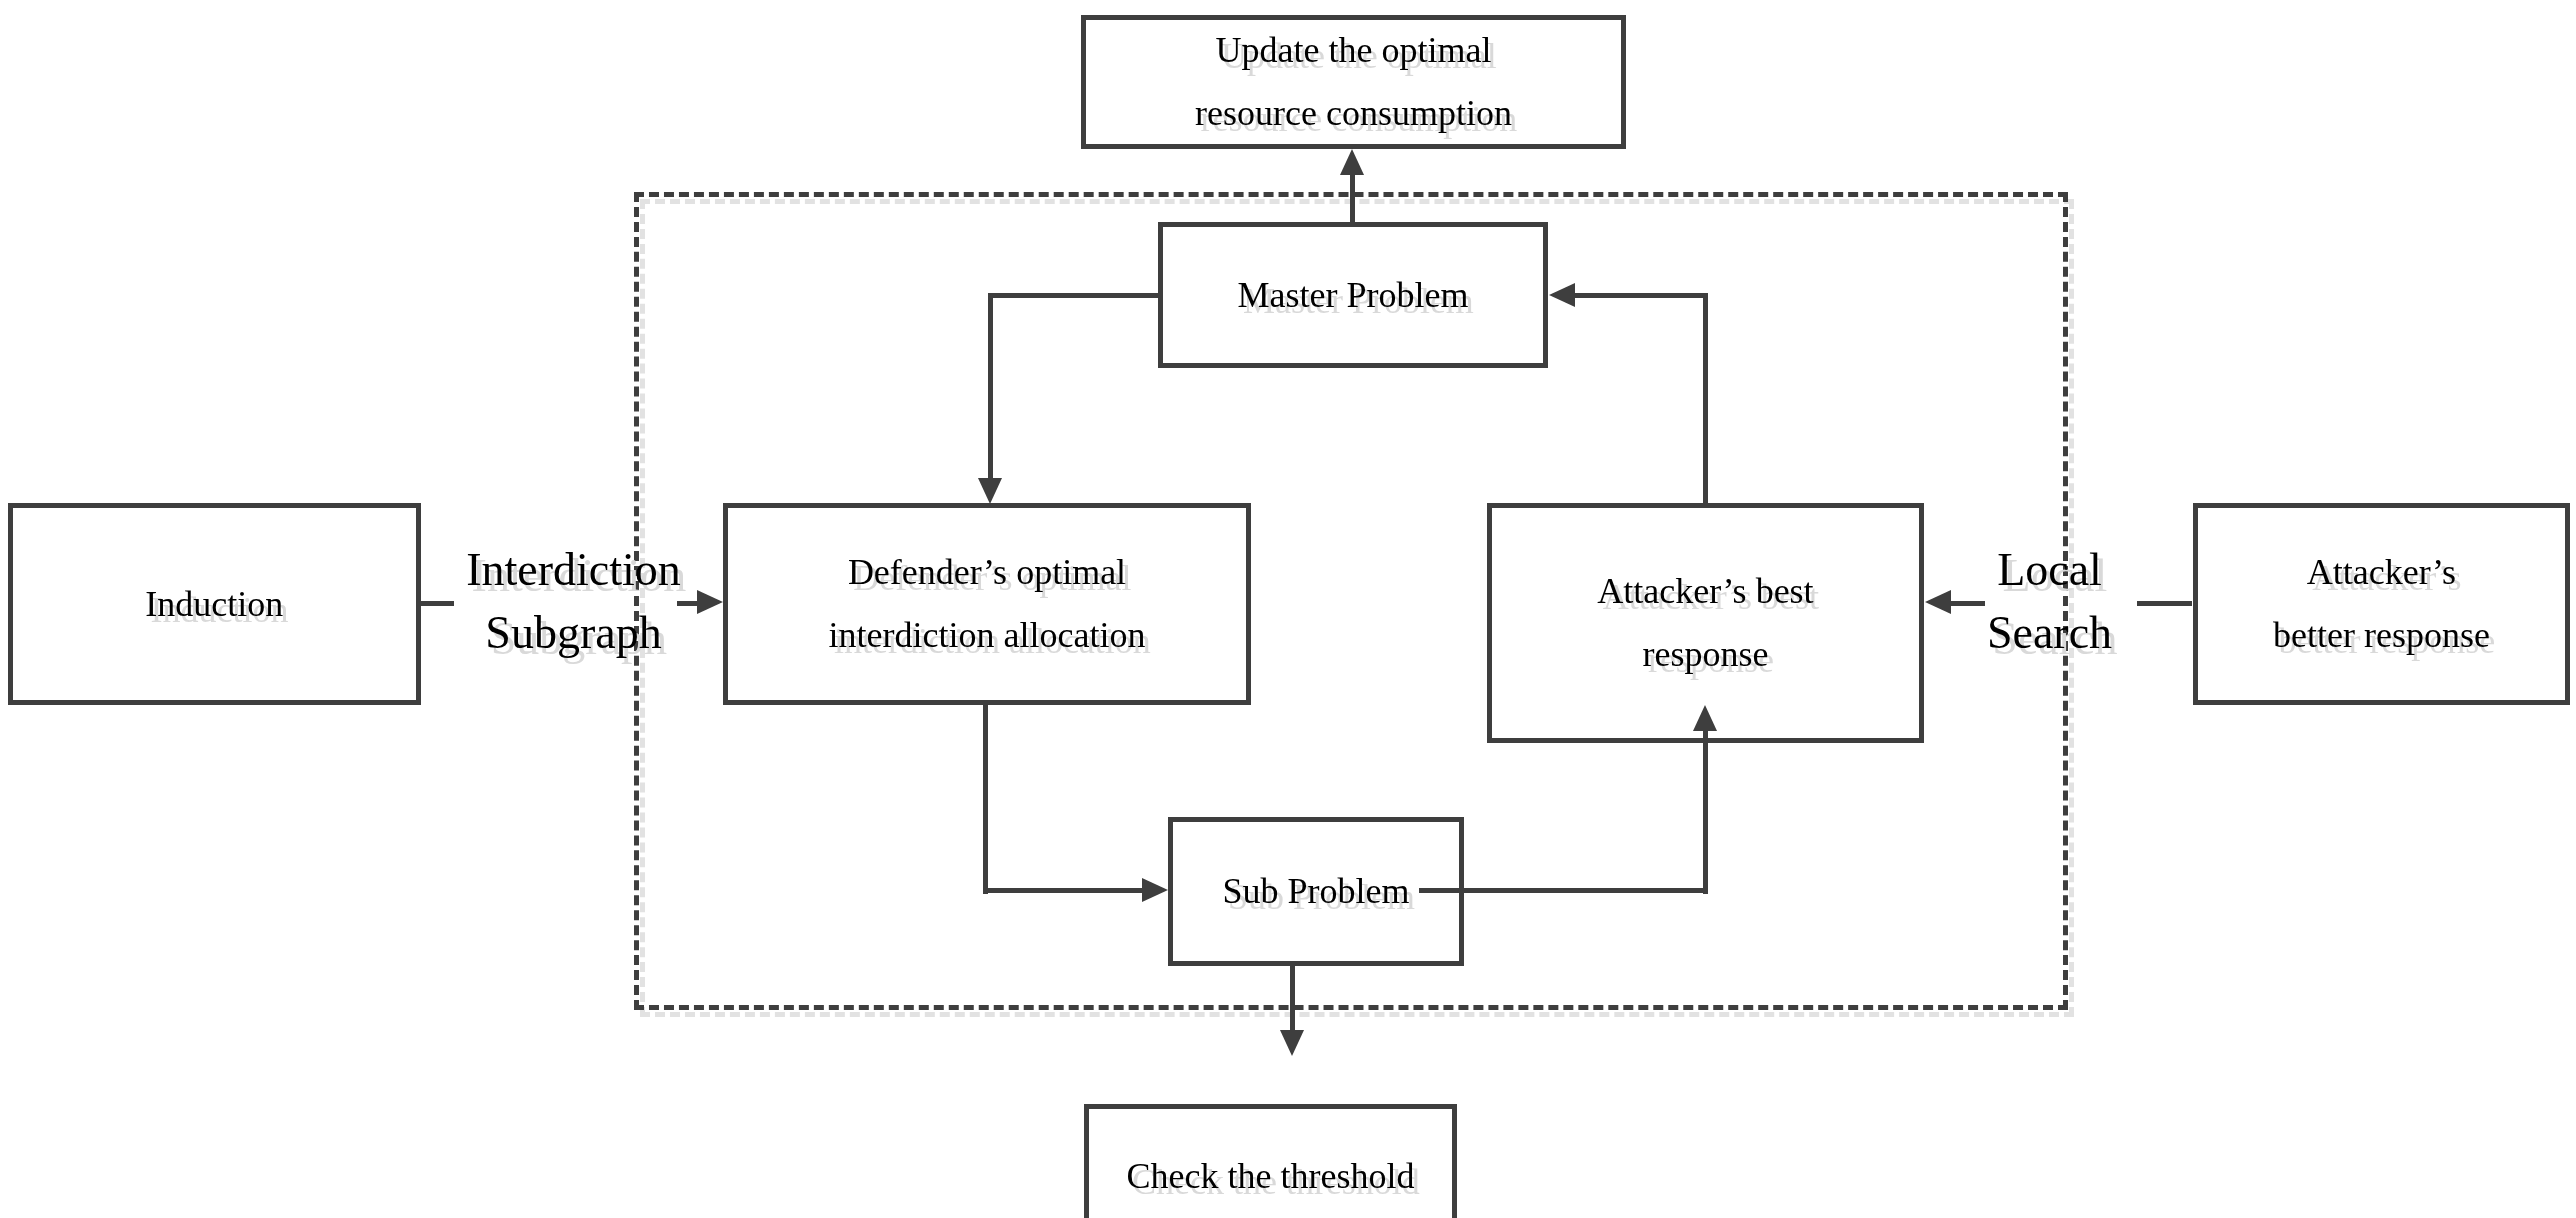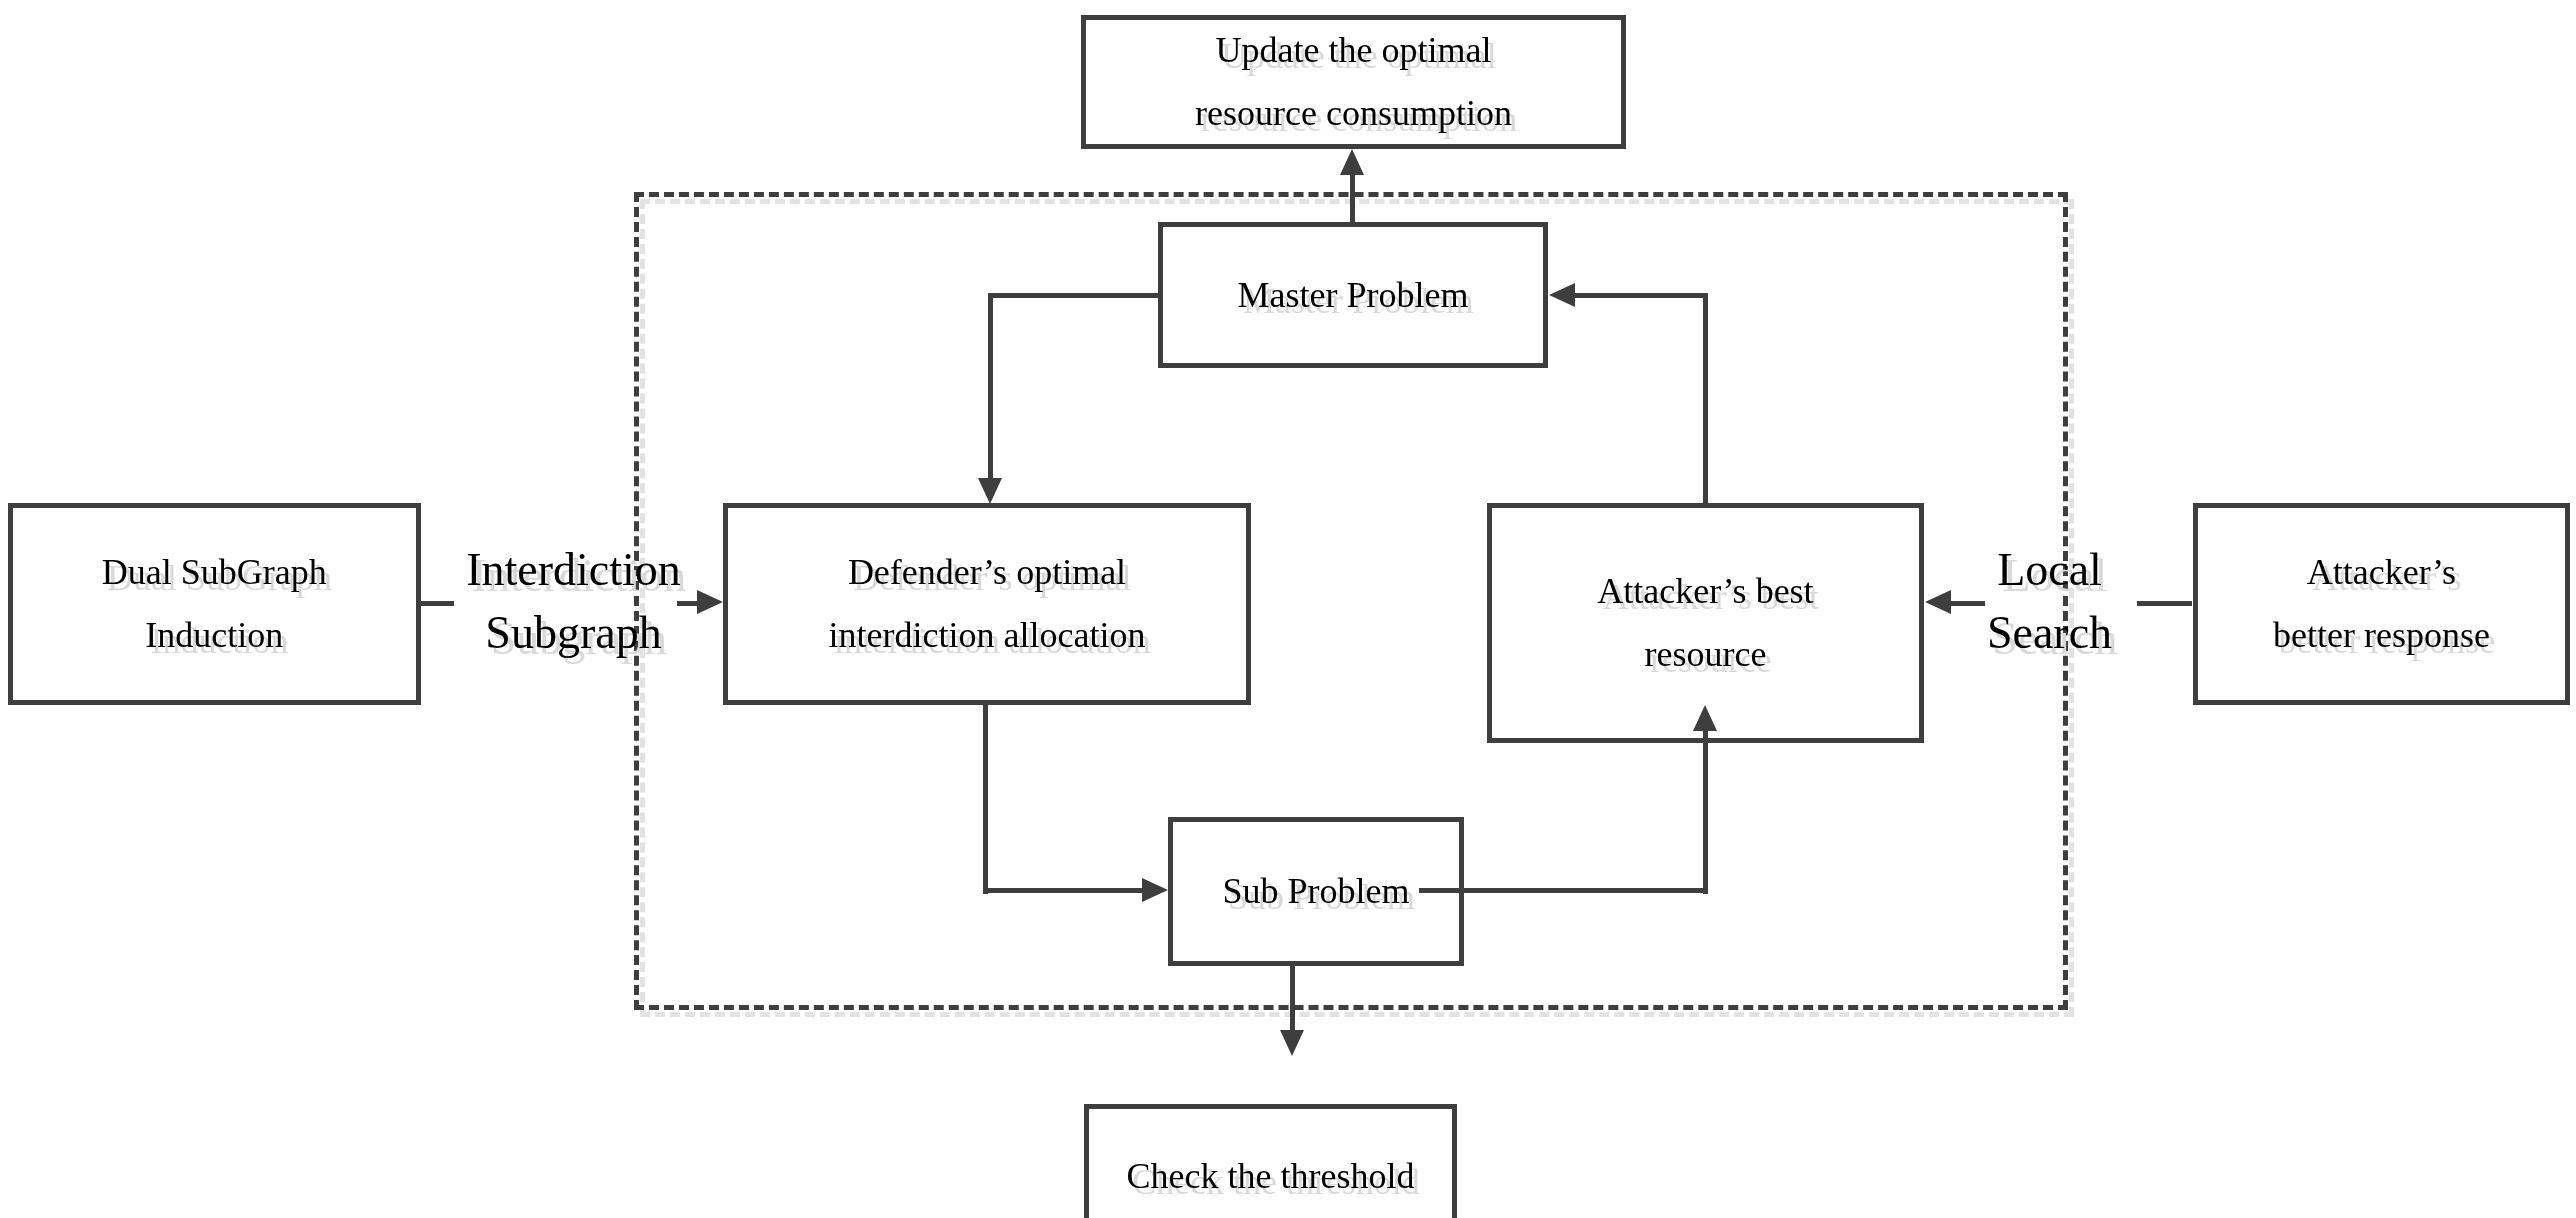"Dual SubGraph" span.tline { html: <span>Dual SubGraph</span> -> none }
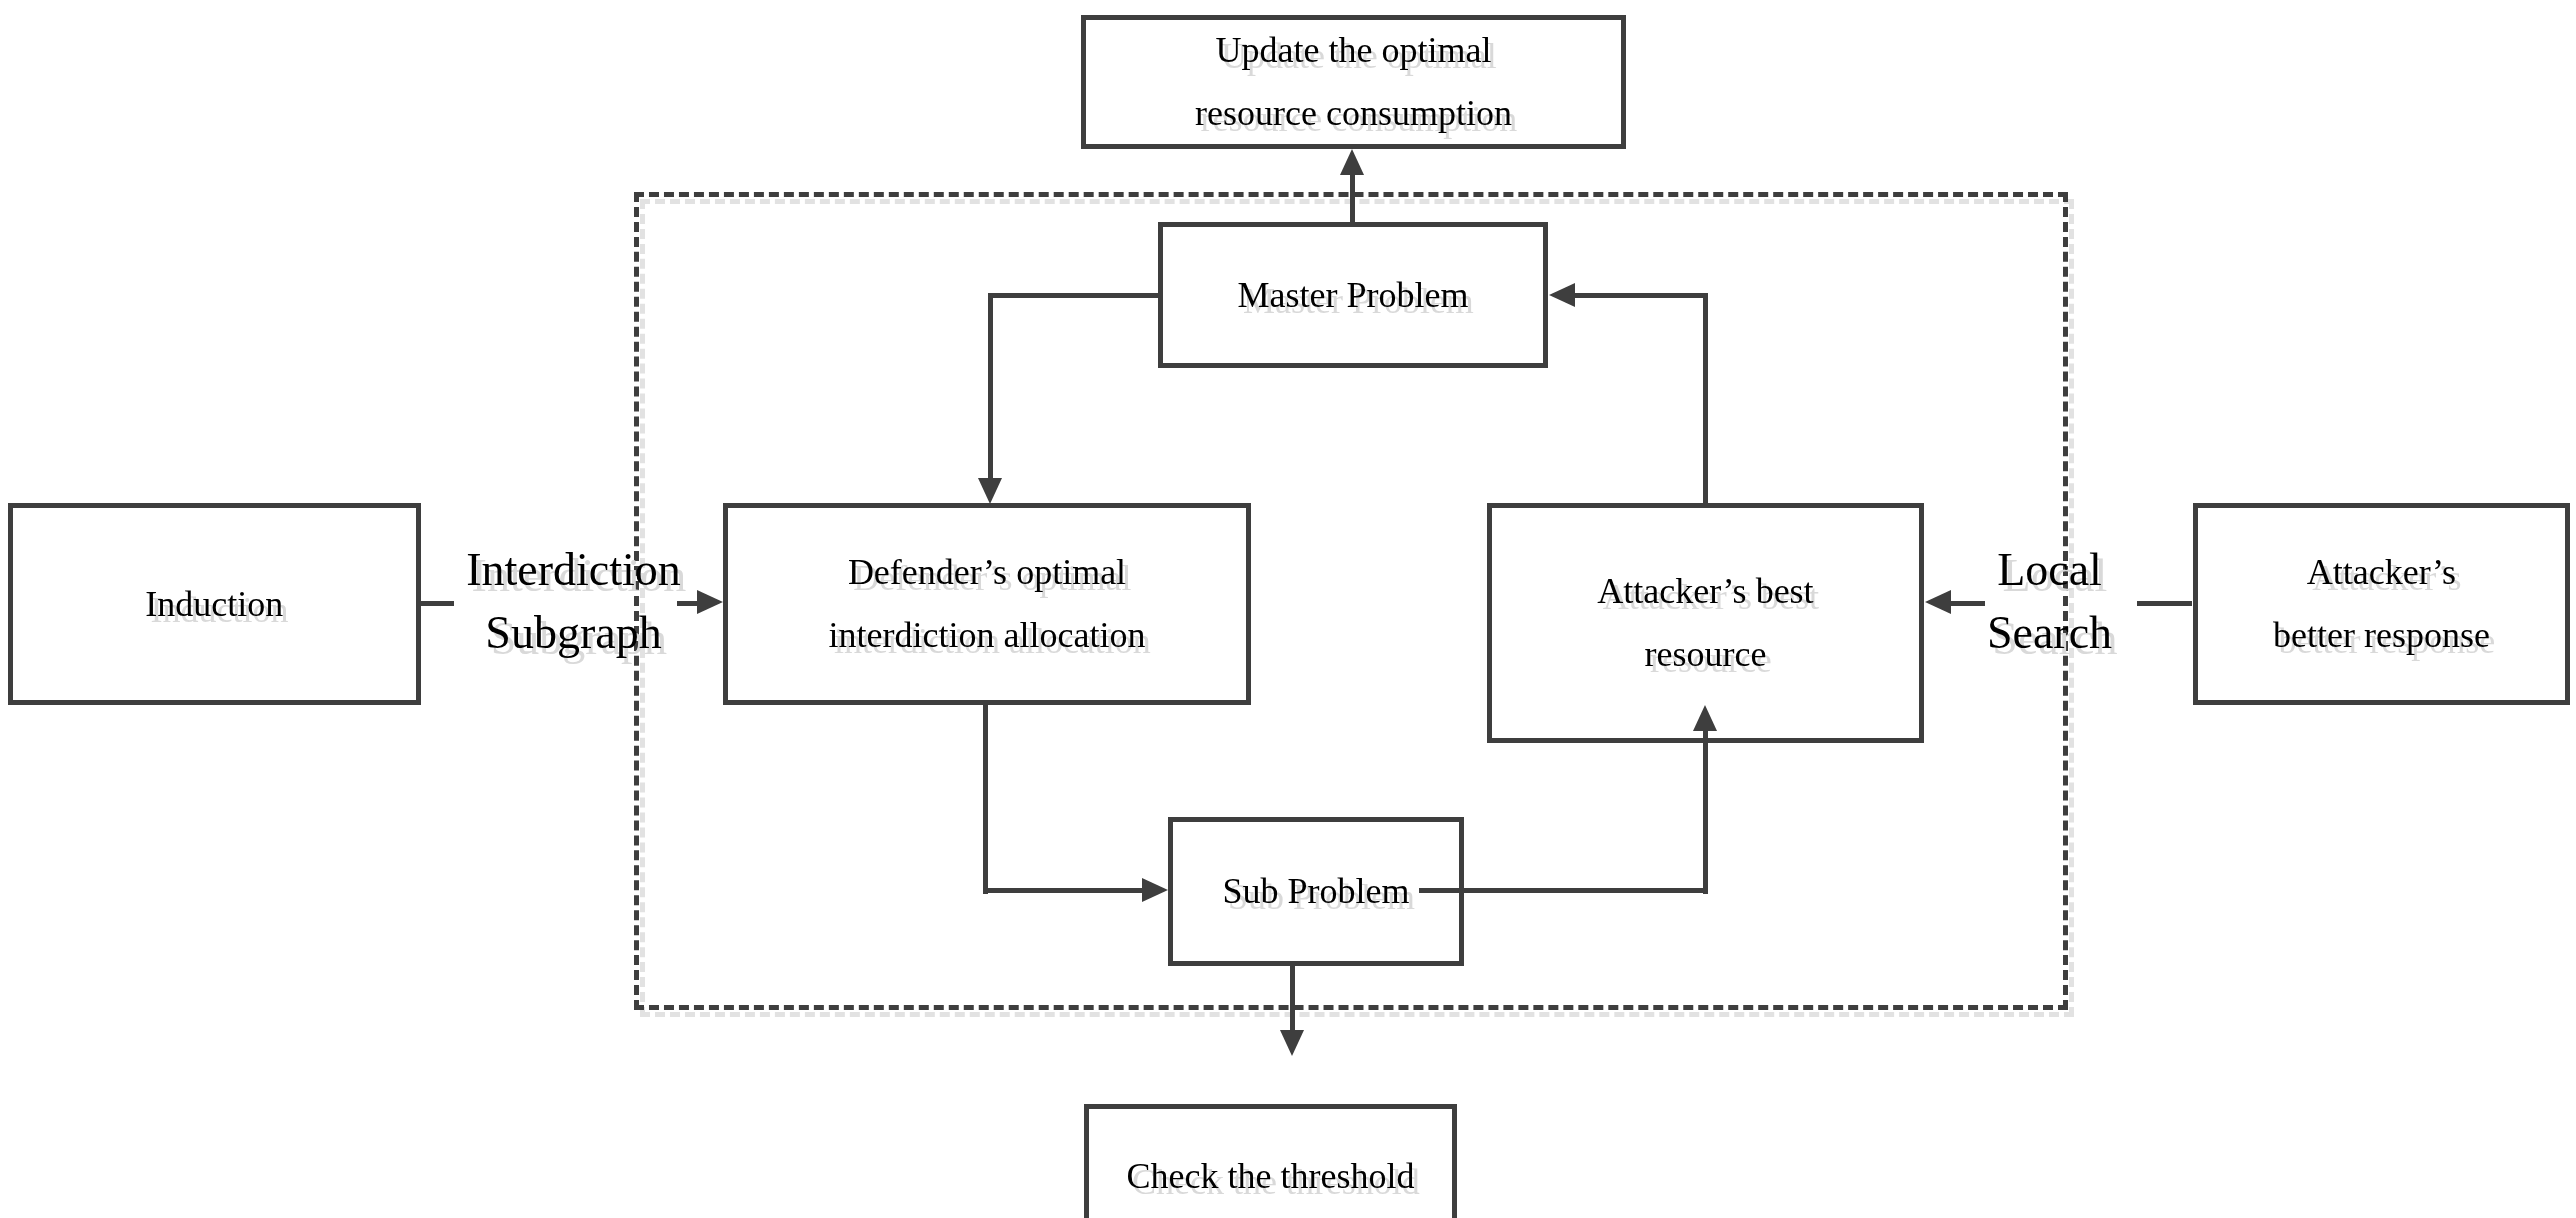"resource" span.tline { text: resource -> response }
